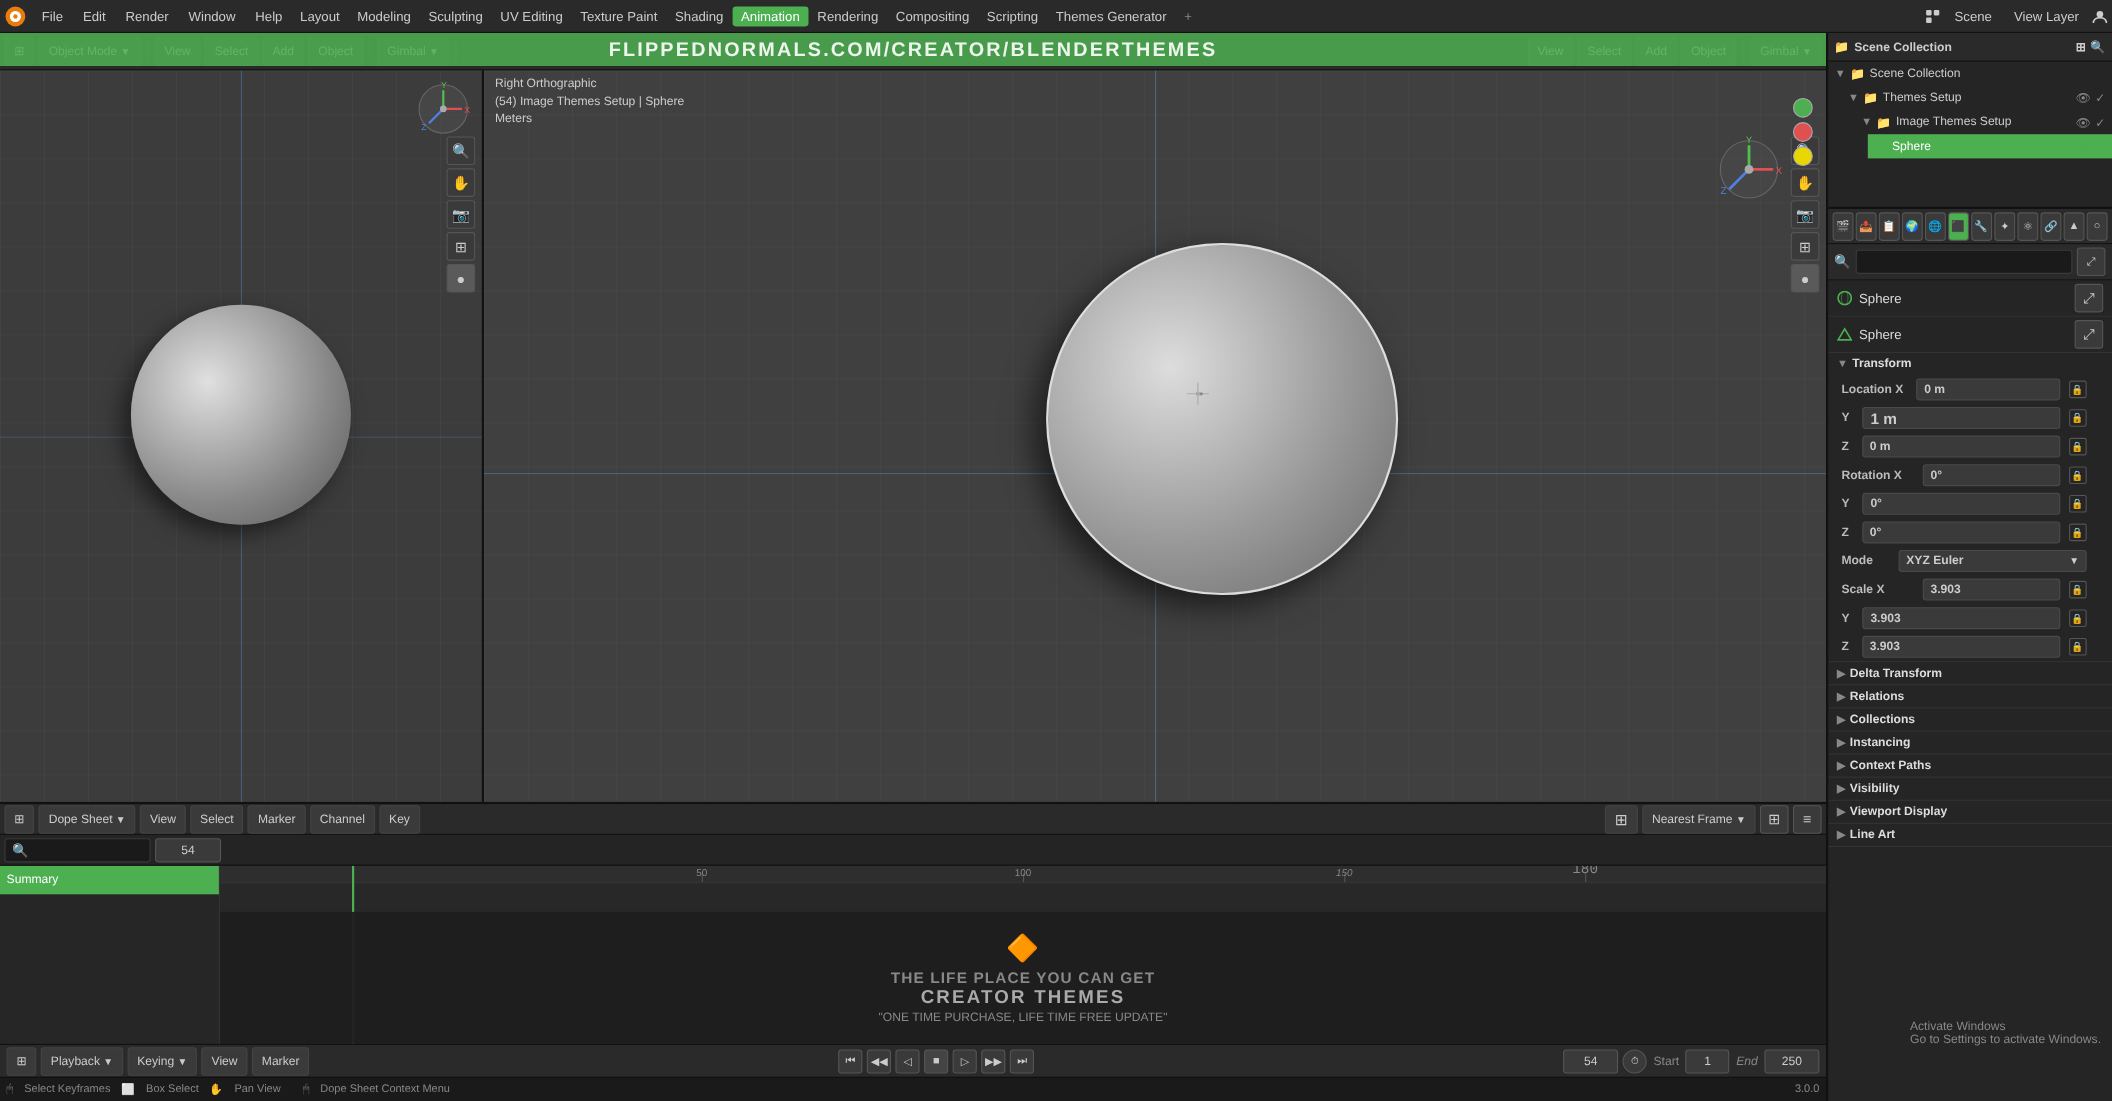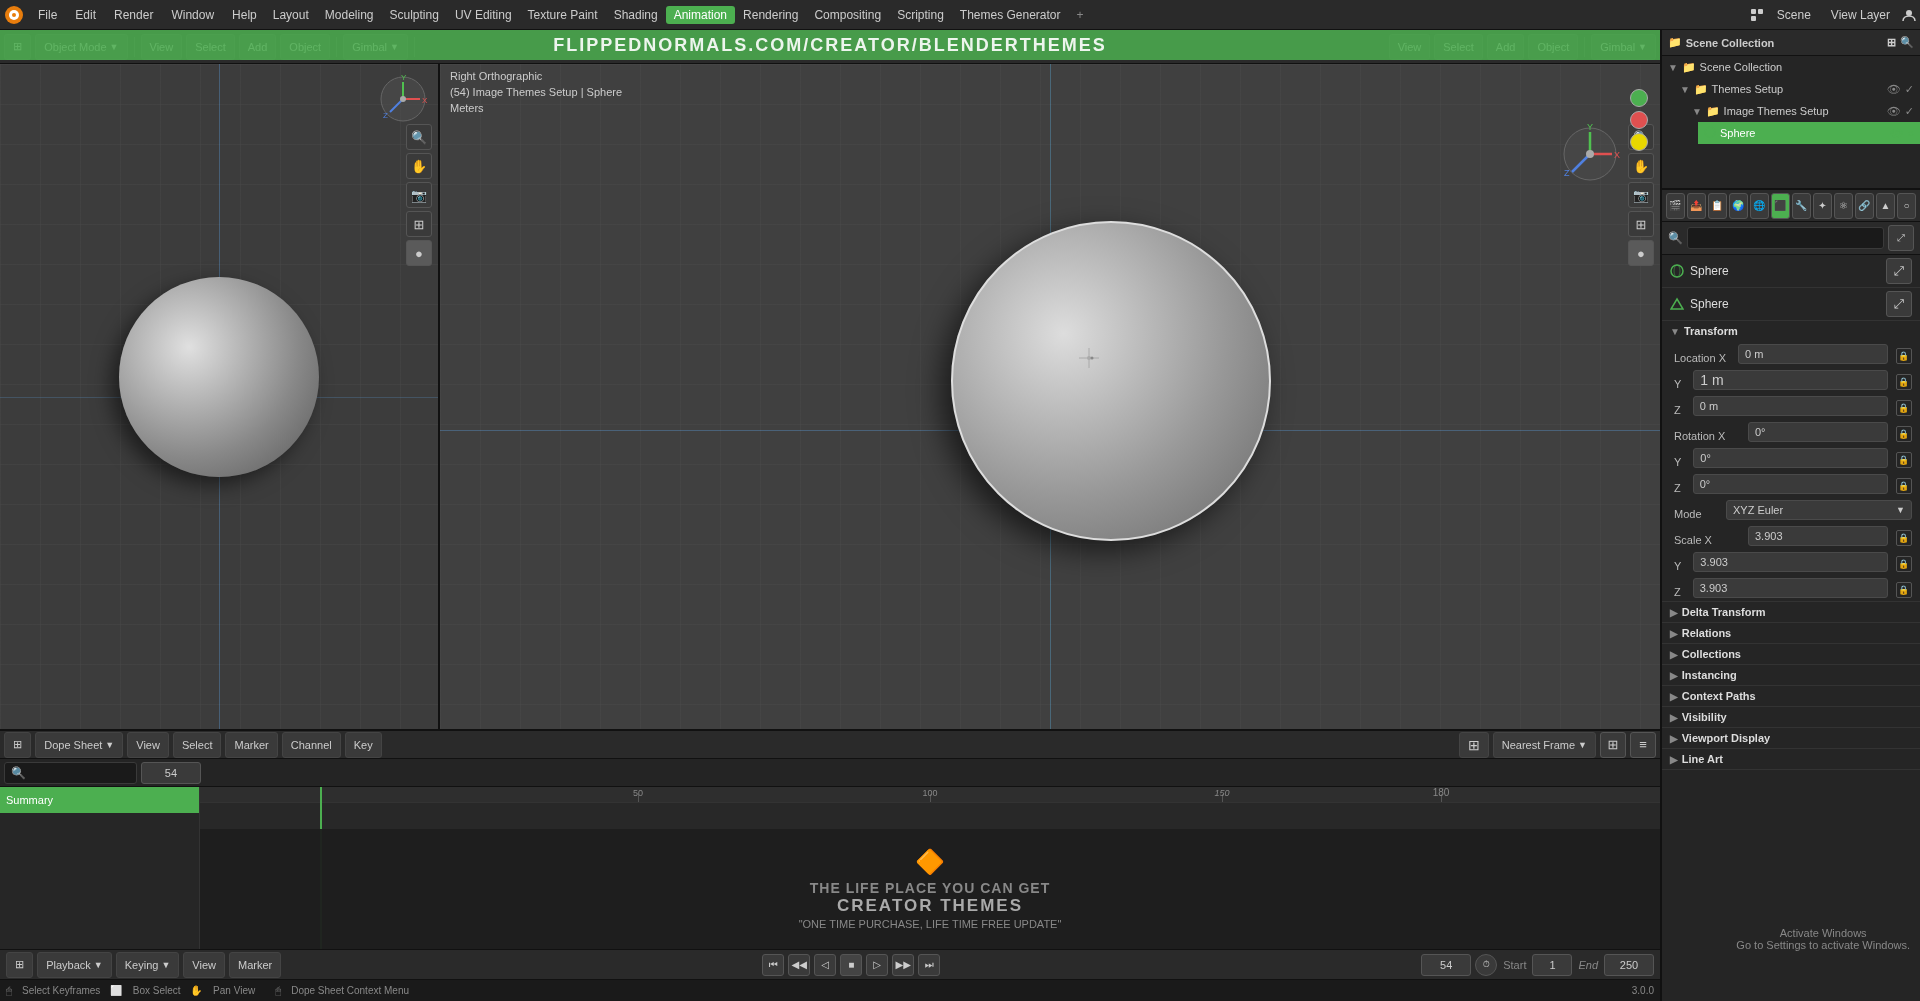"Location X" .prop-subheader { align-items: flex-end -> center; font-weight: none -> bold; padding: 3px 8px 3px 12px -> 3px 23px 3px 12px }
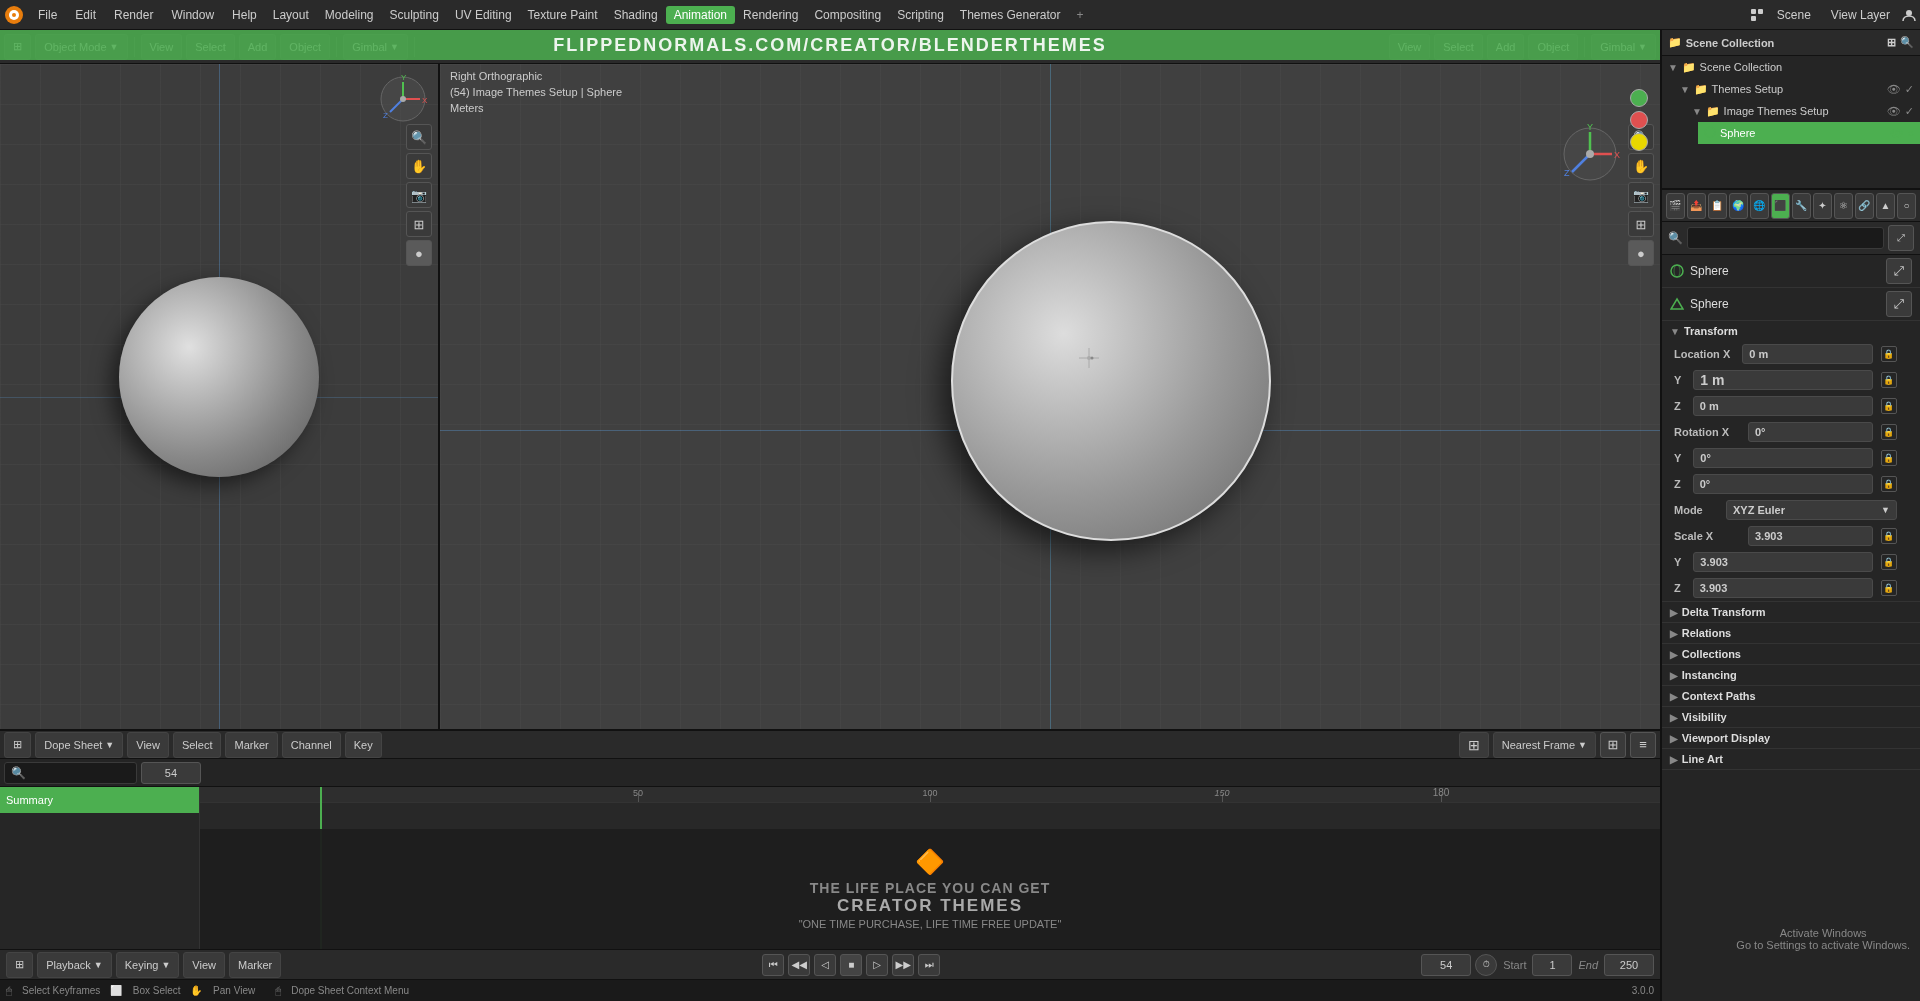"180" span { font-family: none -> Liberation Mono, monospace; font-size: 10px -> 13px }
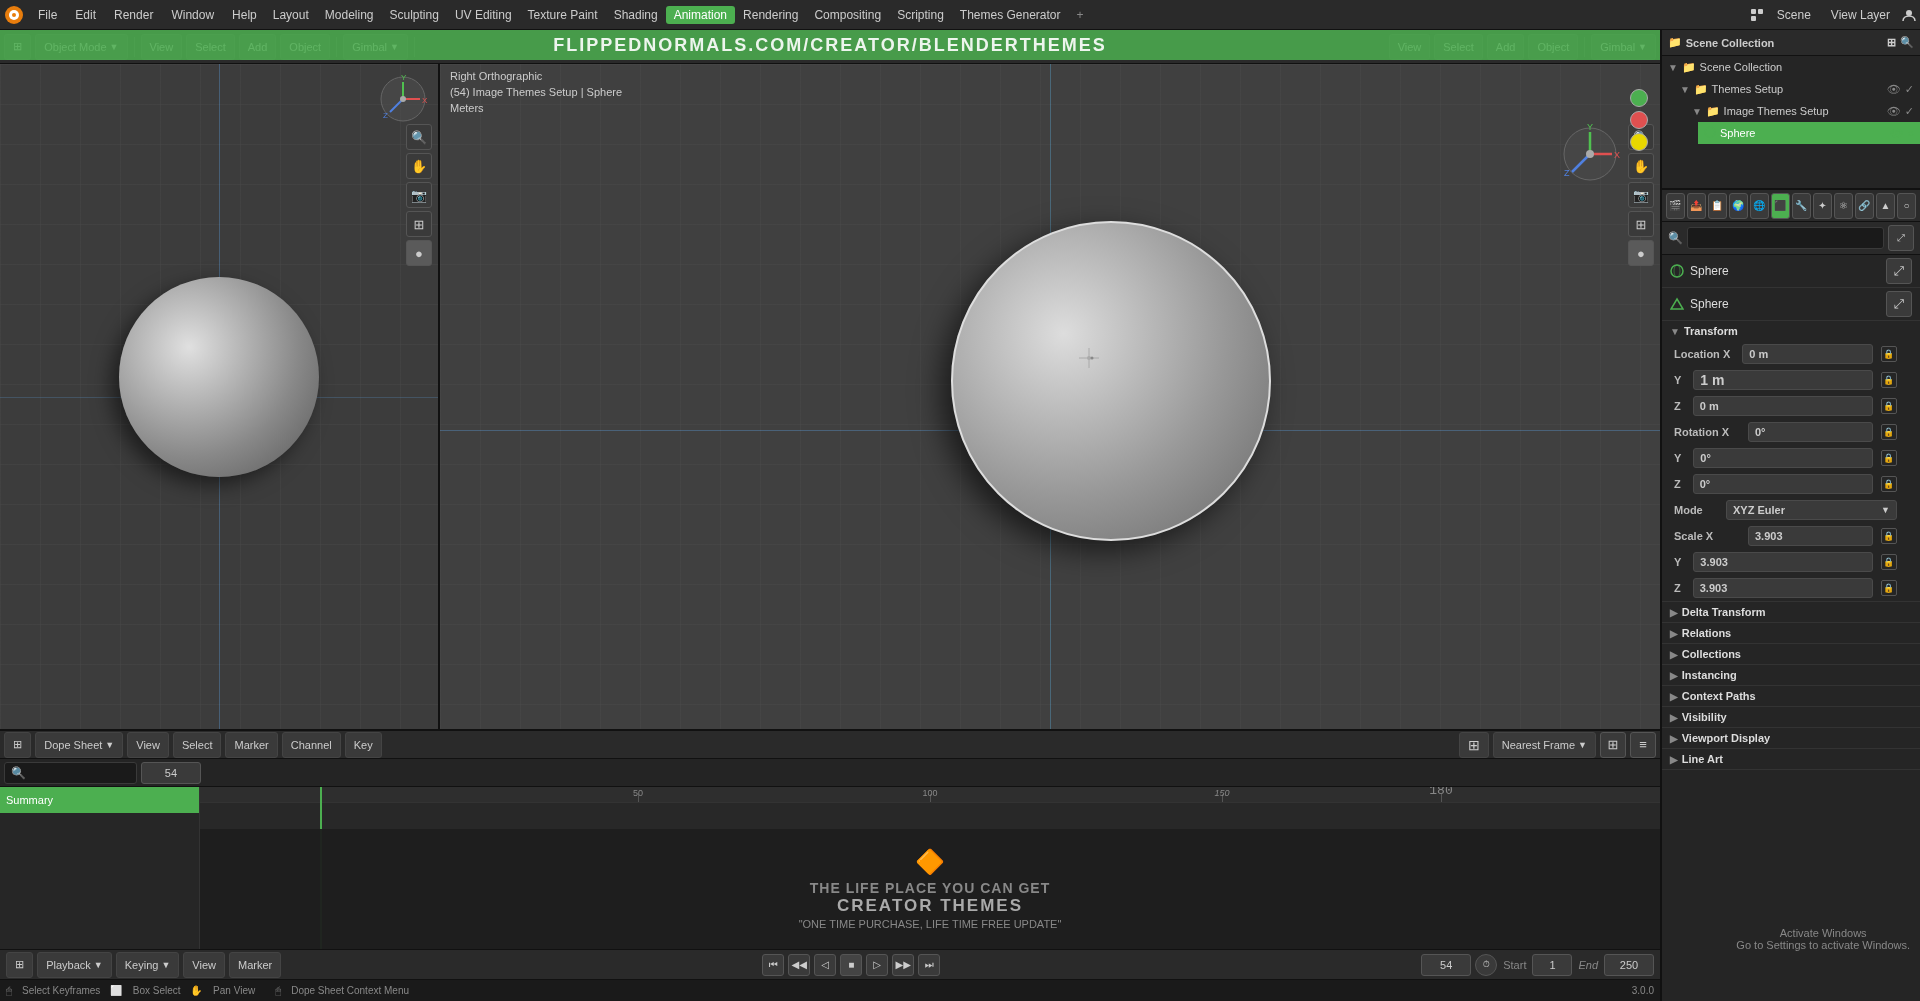"Activate Windows" .activate-windows { text-align: center -> left }
